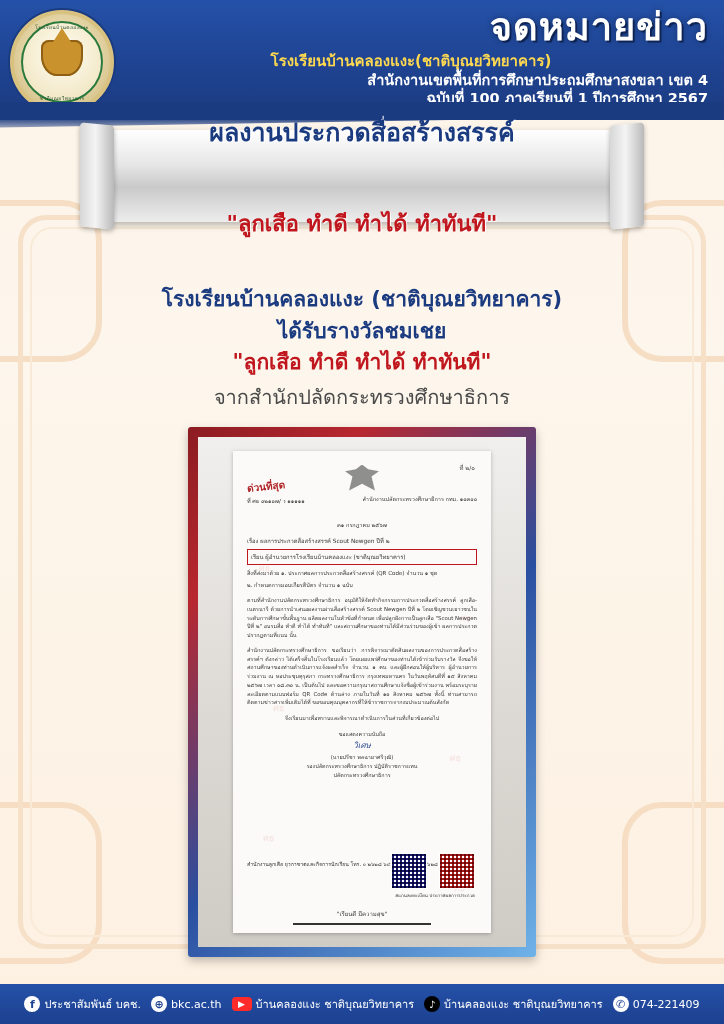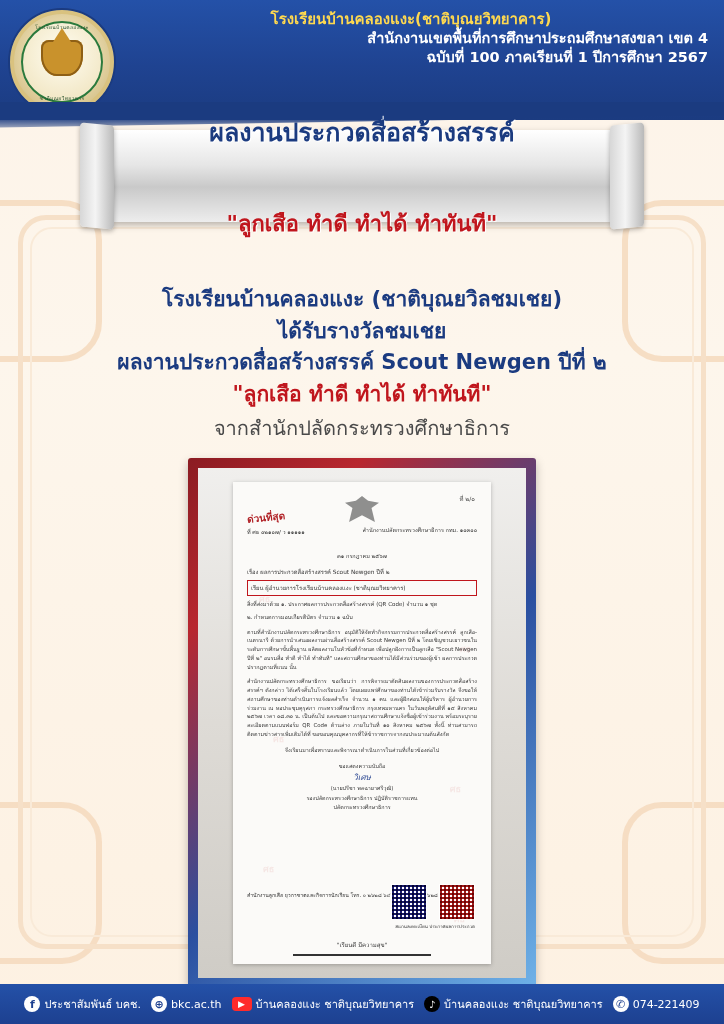"จดหมายข่าว" div.newsletter-title { html: none -> <div>จดหมายข่าว</div> }
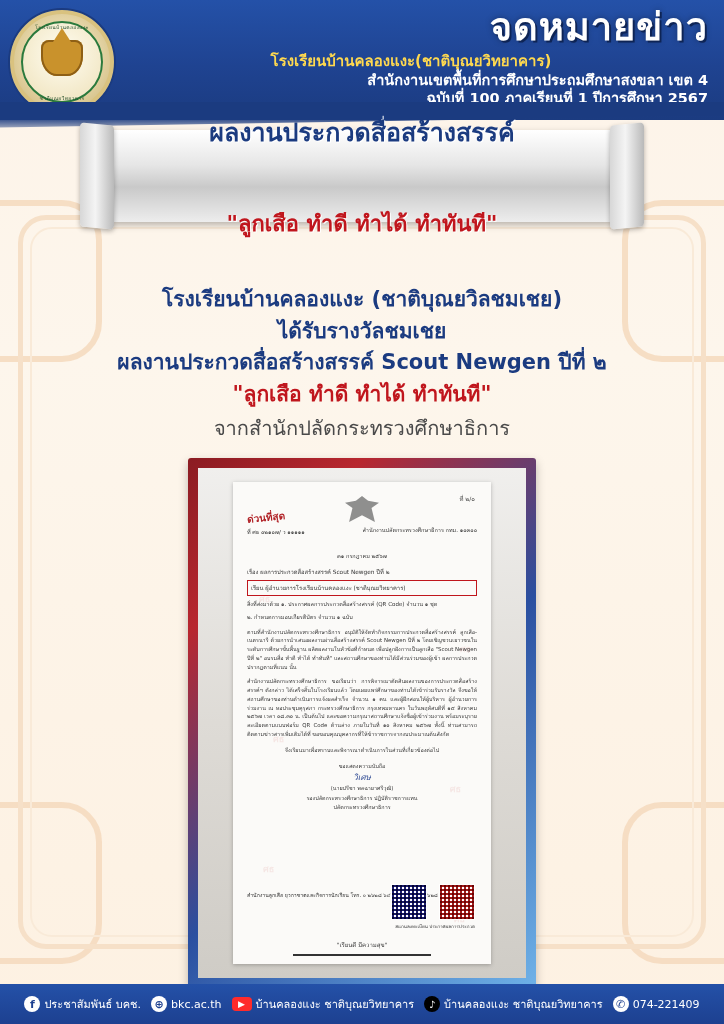"โรงเรียนบ้านคลองแงะ (ชาติบุณยวิลชมเชย)" div.l1 { text: ชาติบุณยวิลชมเชย -> ชาติบุณยวิทยาคาร }
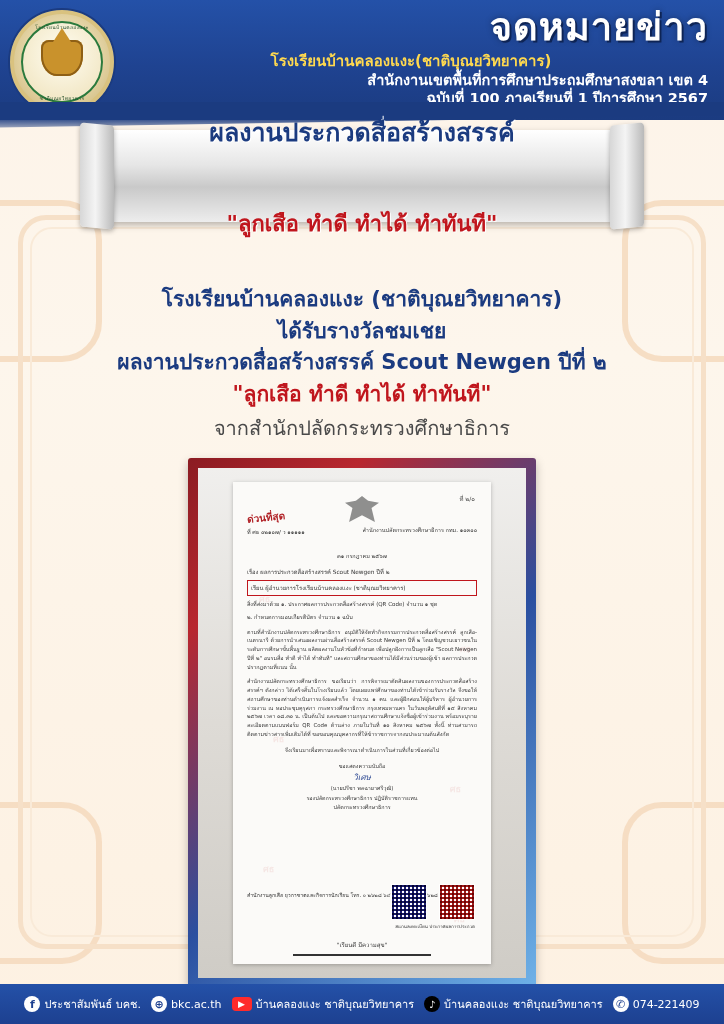"ผลงานประกวดสื่อสร้างสรรค์ Scout Newgen" div.l3 { html: <div>ผลงานประกวดสื่อสร้างสรรค์ Scout Newgen ปีที่ ๒</div> -> none }
